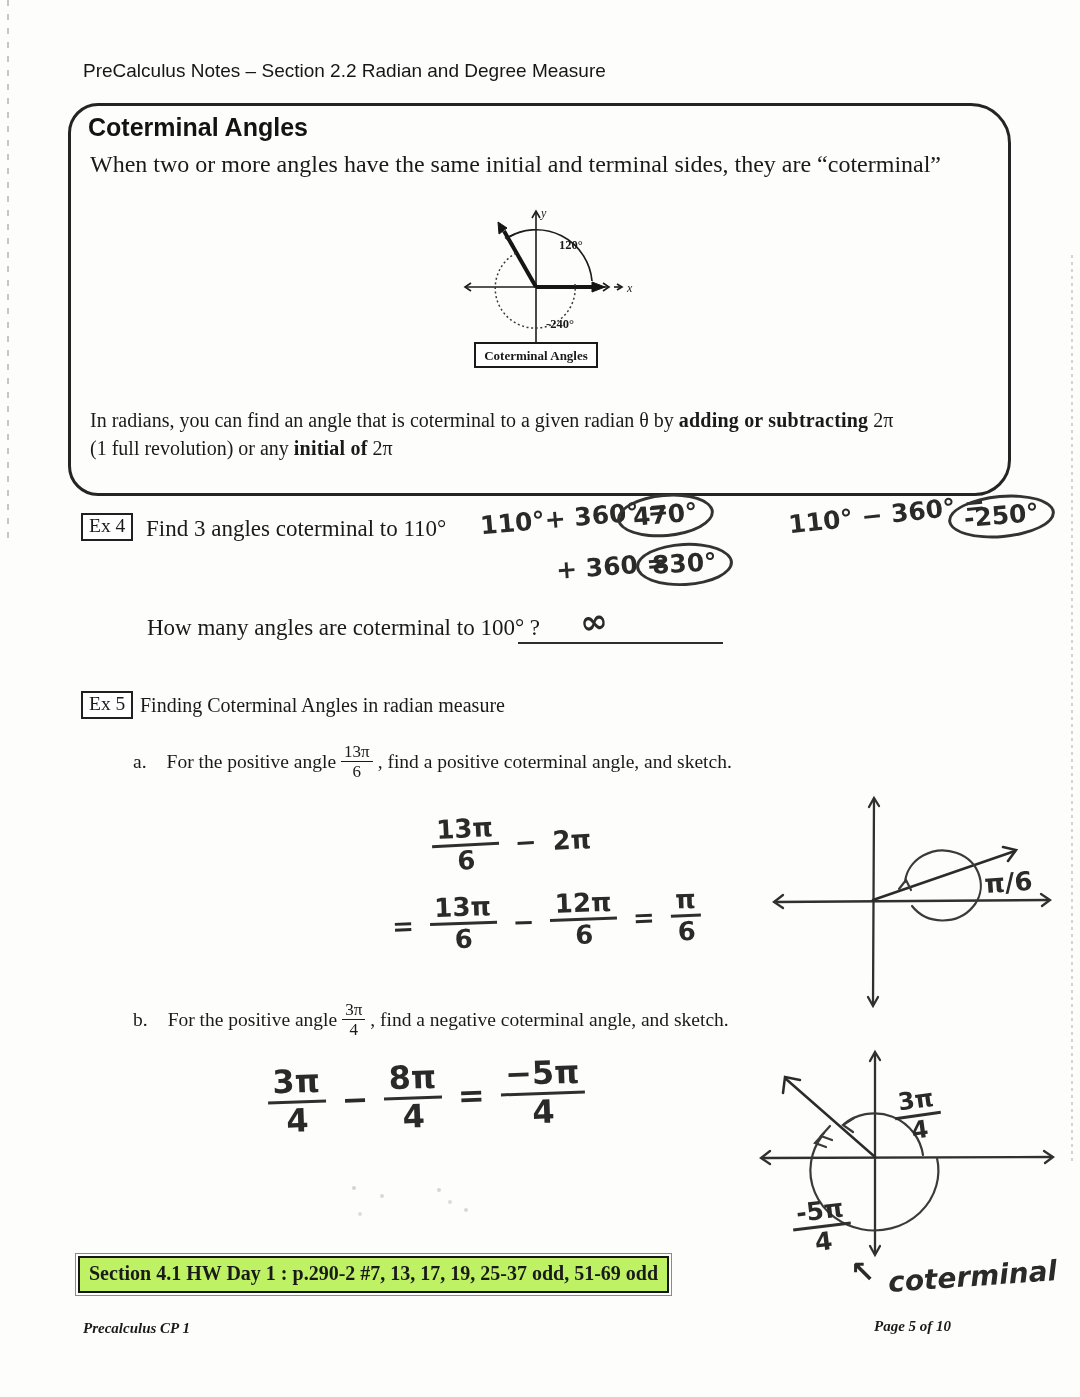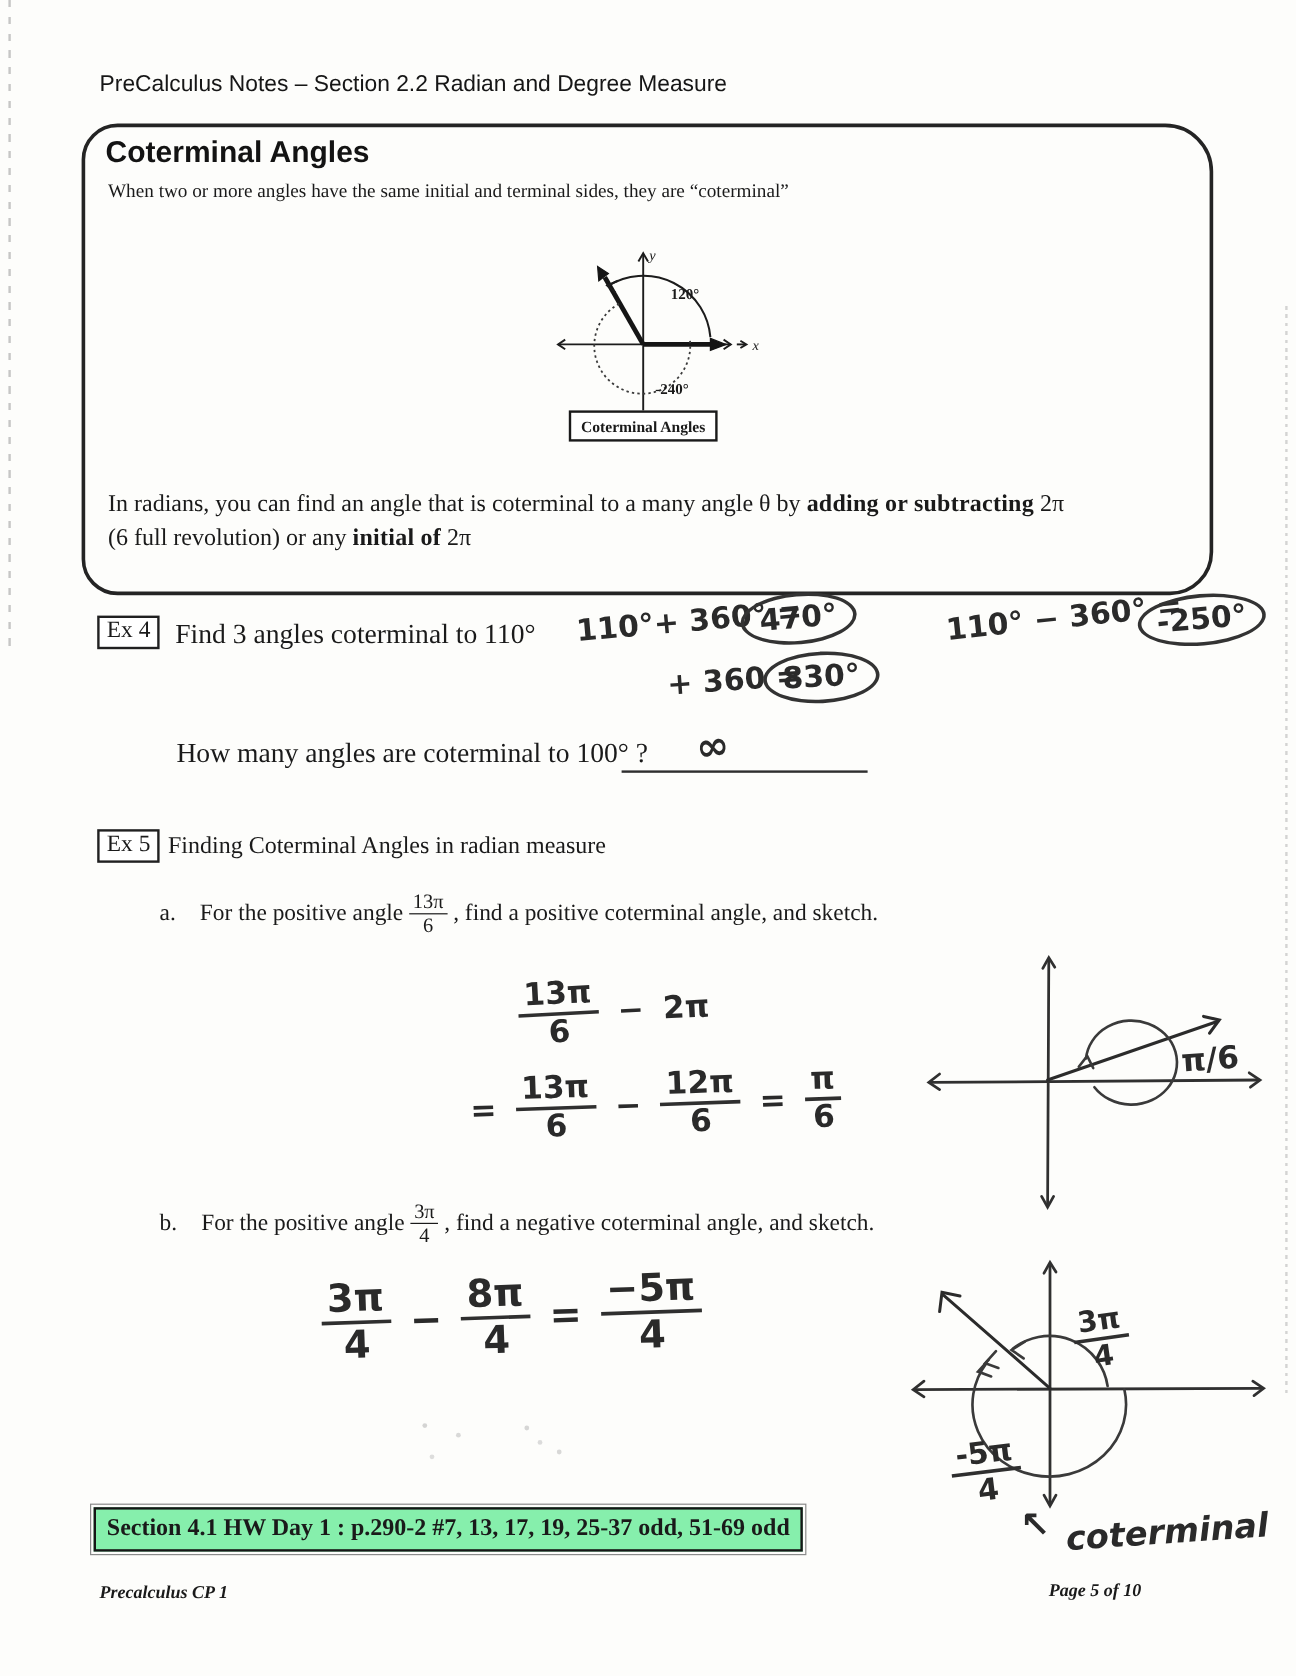"When two or more angles" .defbox-sub { font-size: 16px -> 24px }
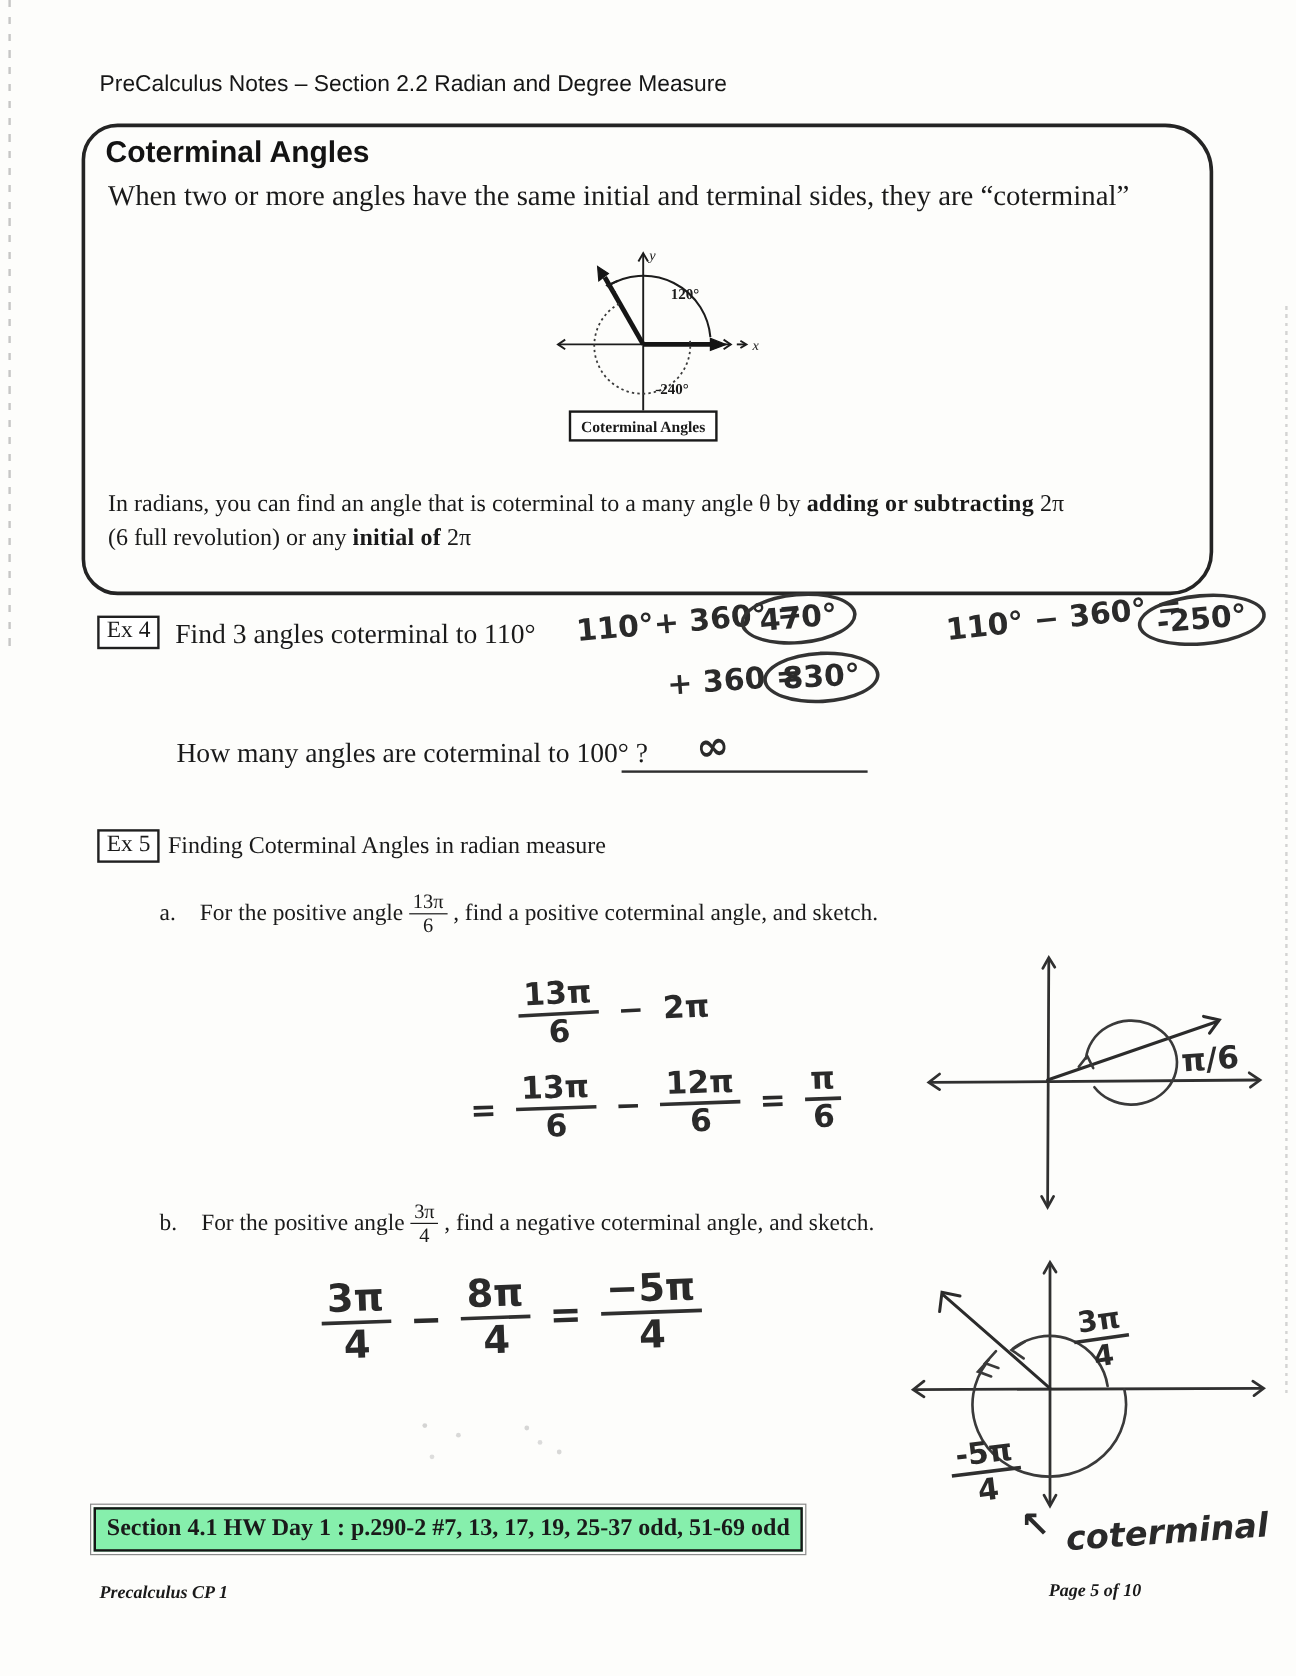"In radians, you can find" span { text: many angle -> given radian }
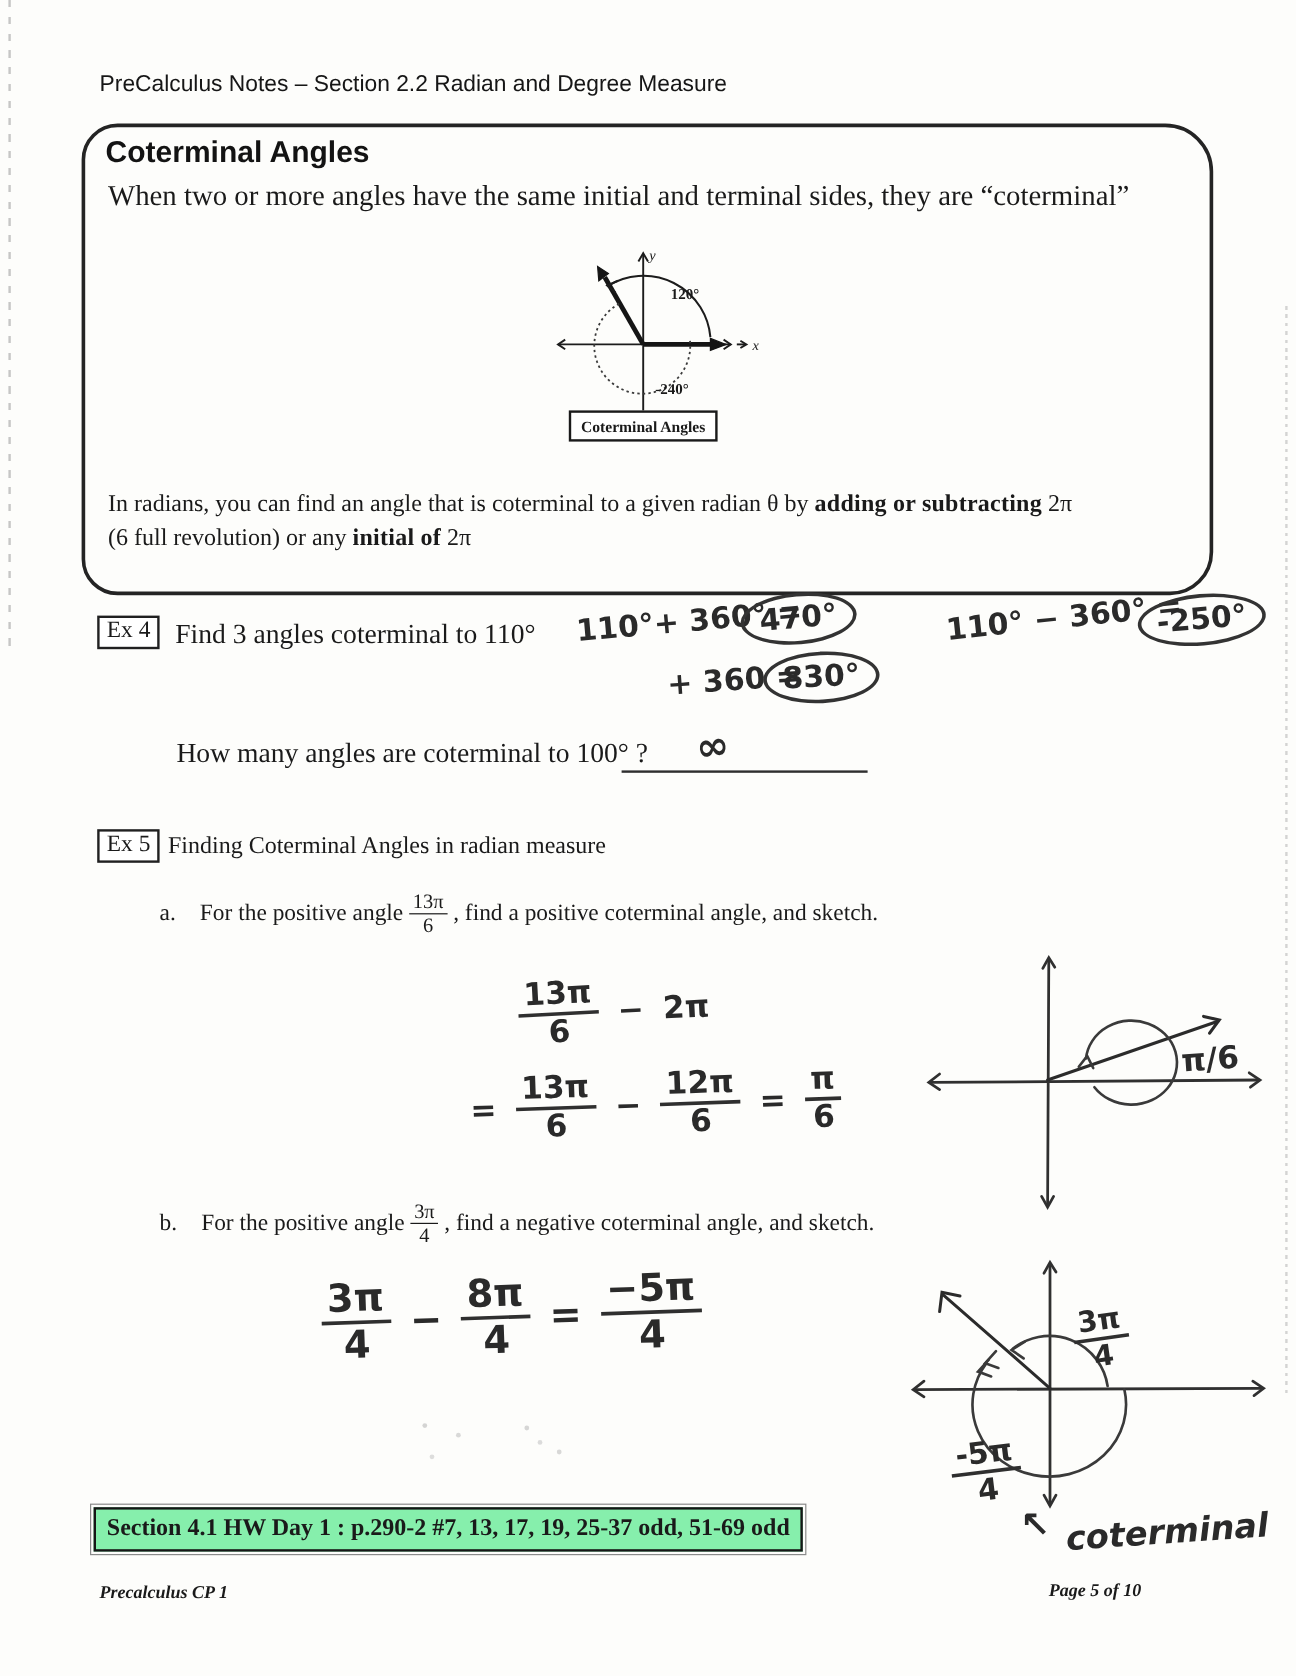"(6 full revolution) or any" span { text: 6 -> 1 }
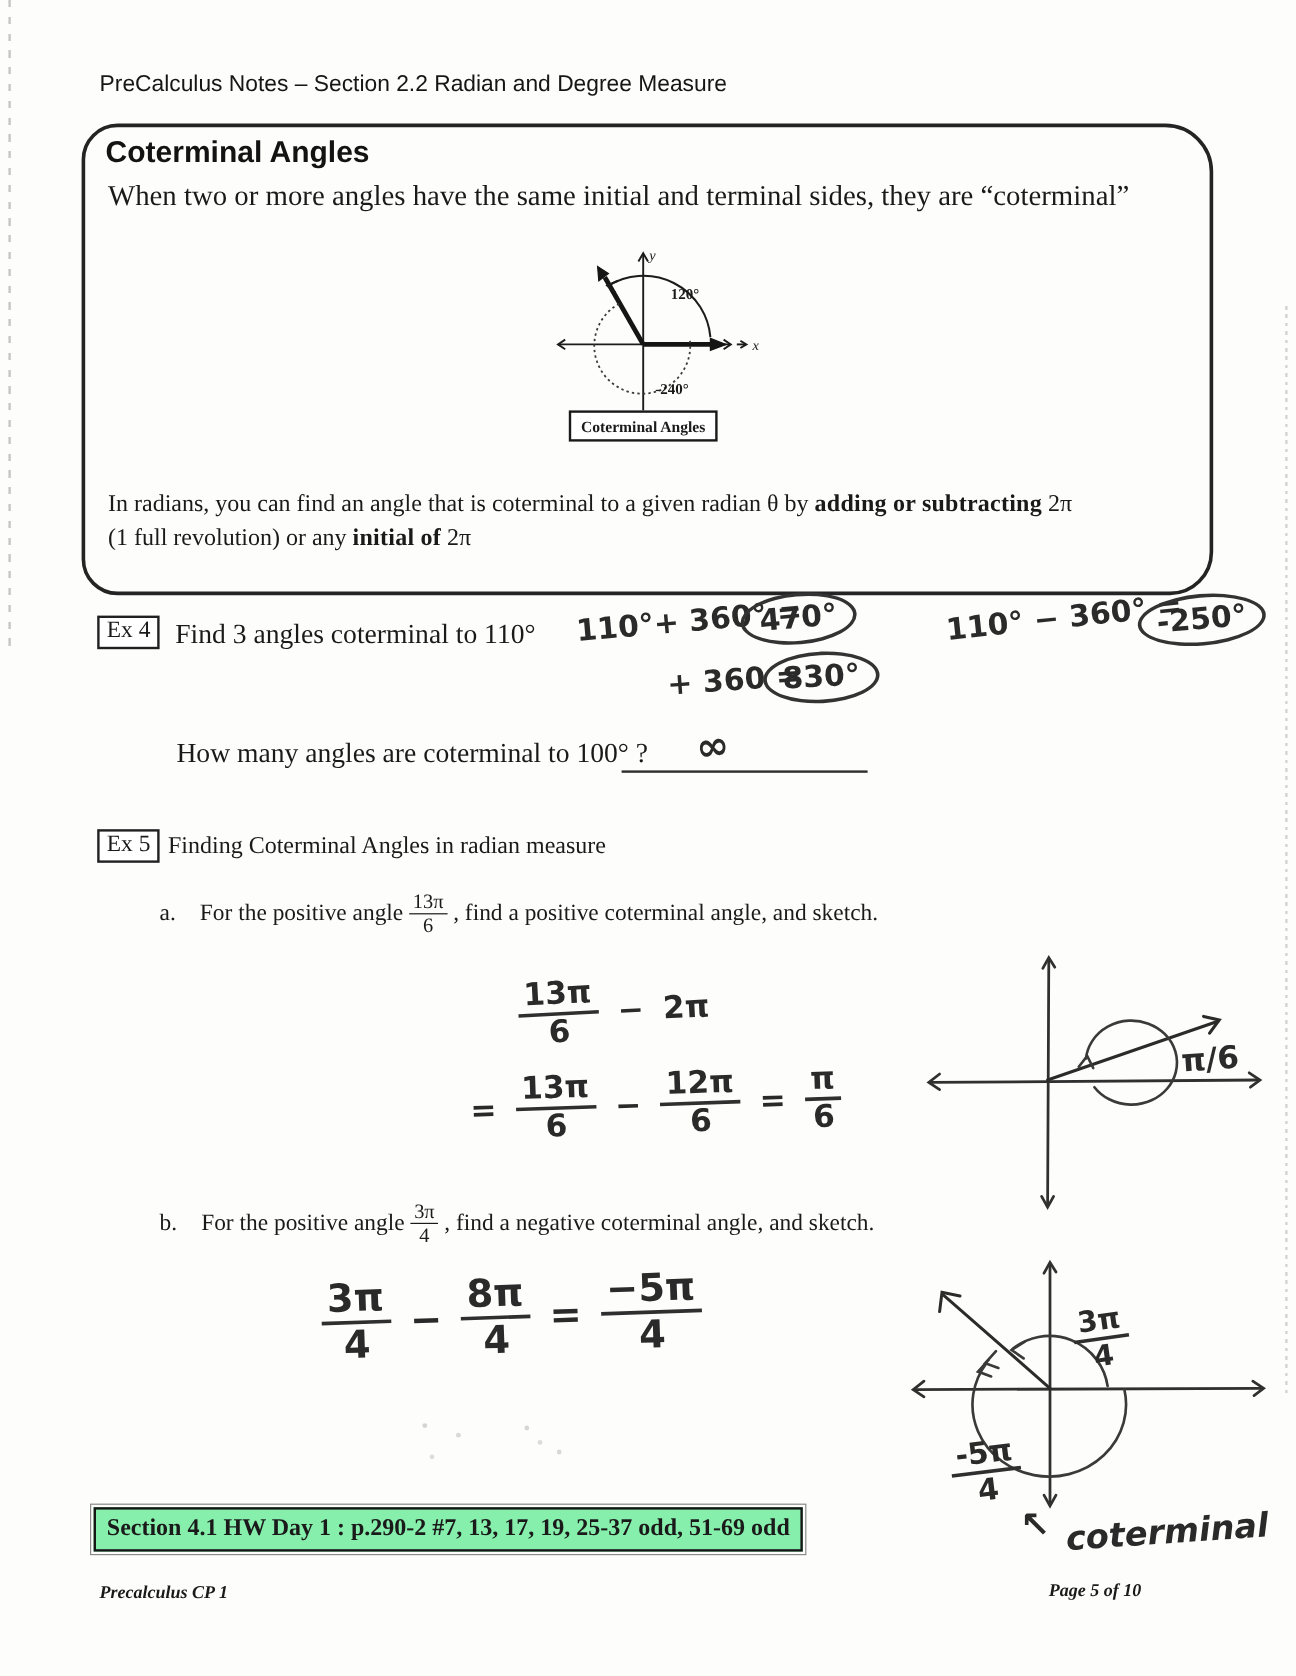"Section 4.1 HW Day 1" .hwbox { background: #86efac -> #bef264 }
